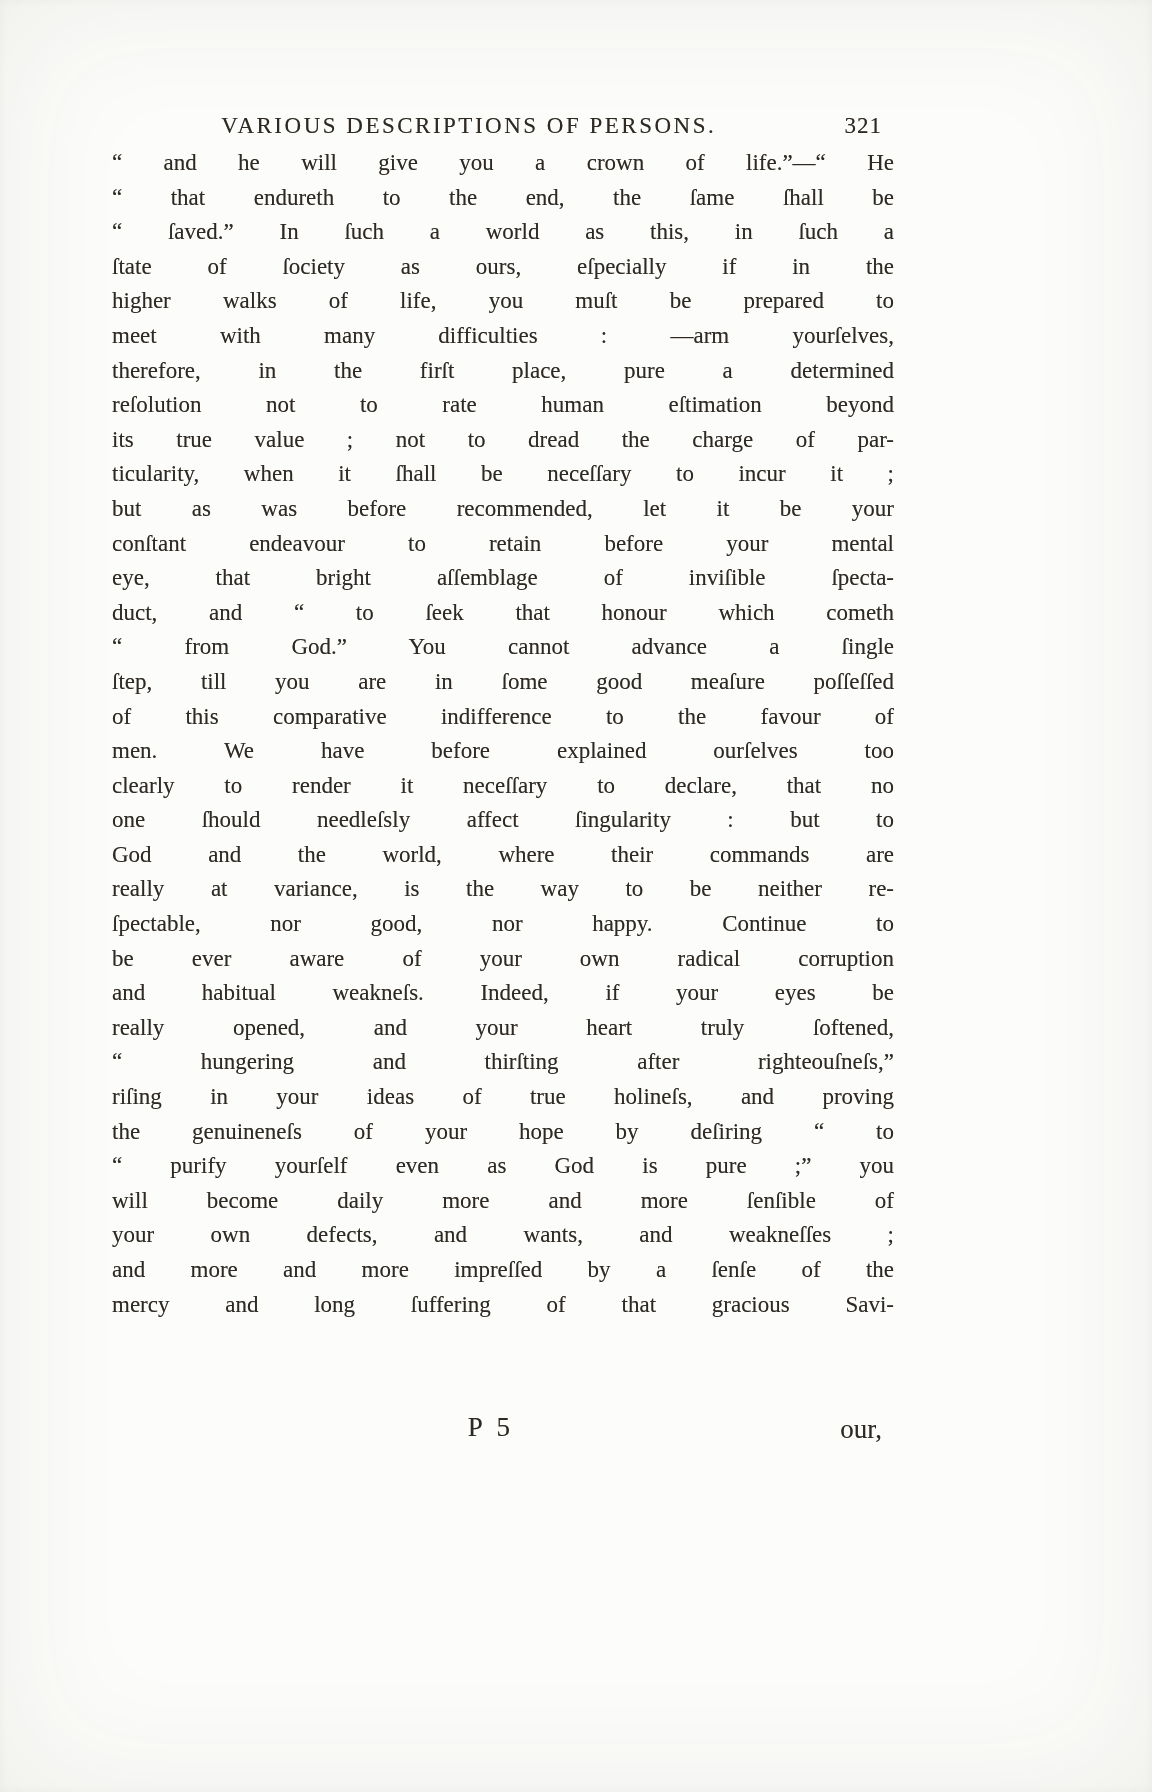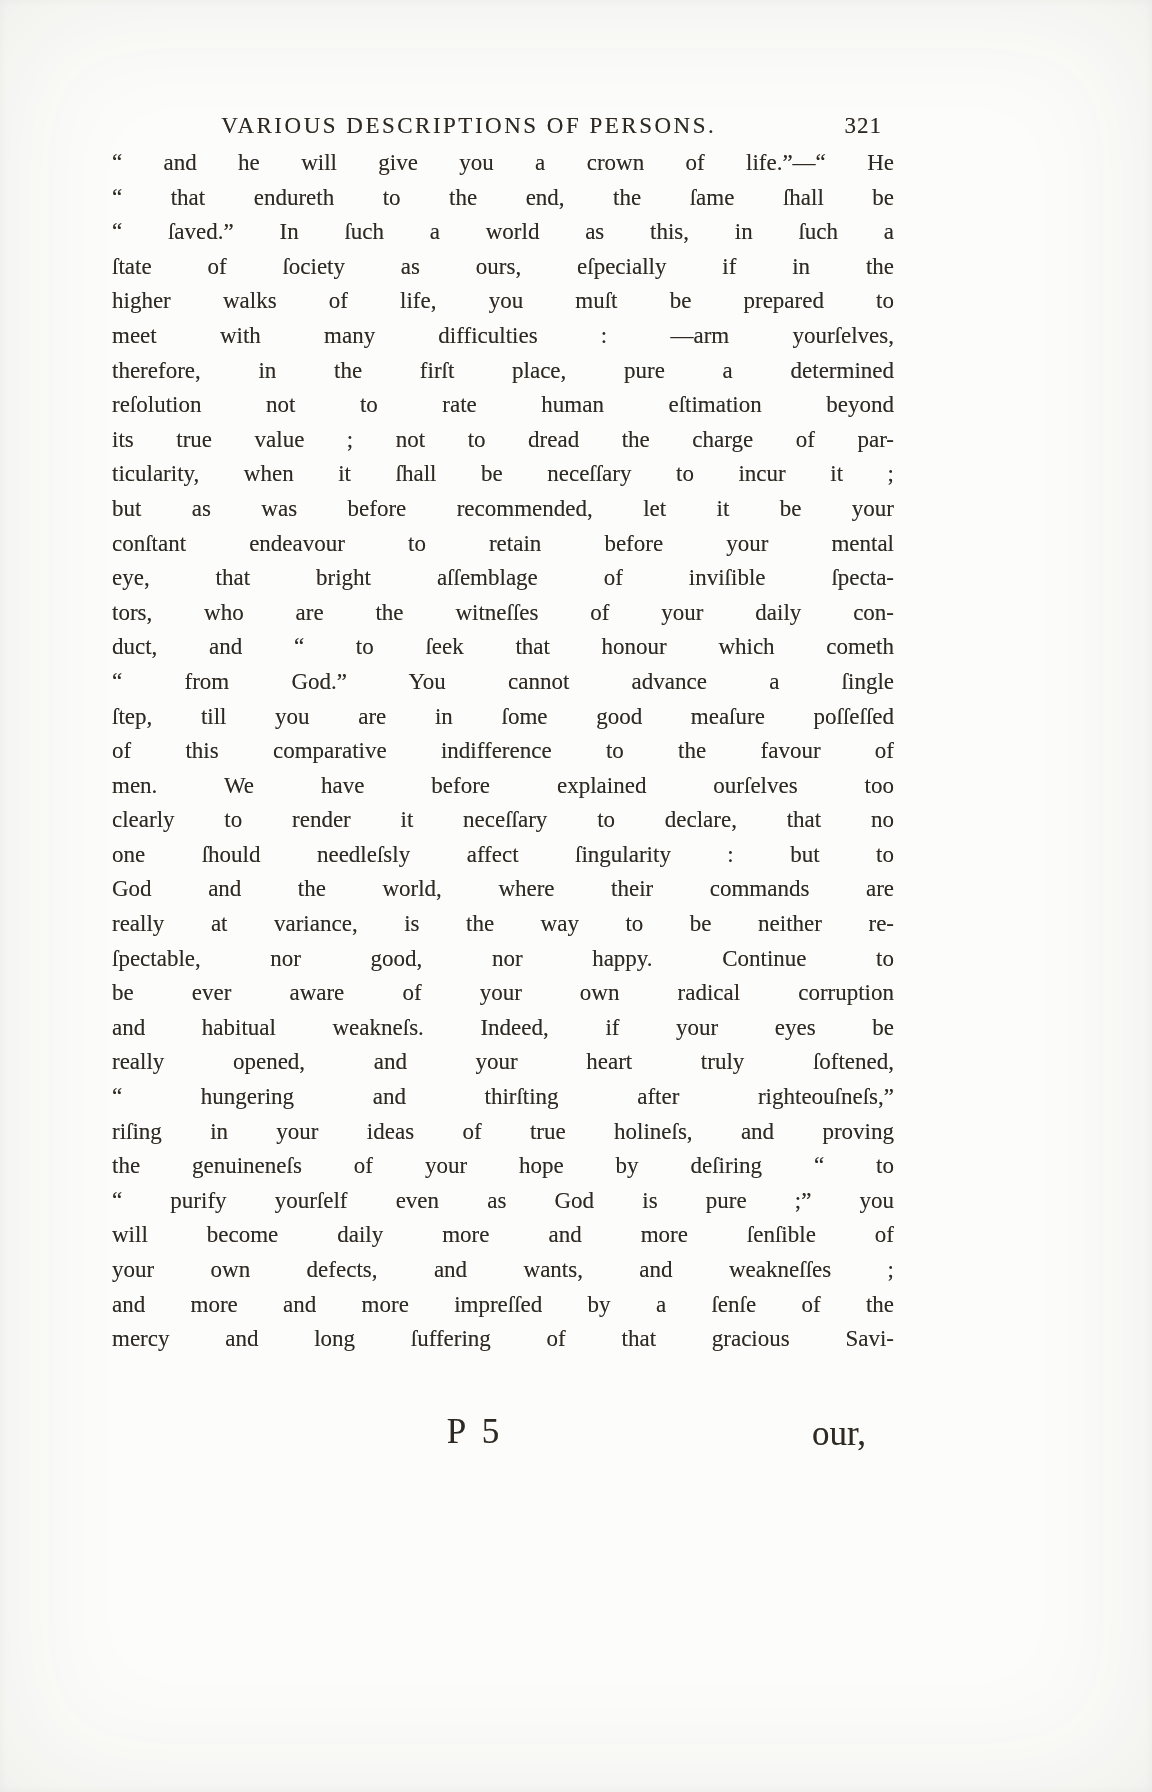"tors, who are the witneſſes" div.text-line { html: <div>tors, who are the witneſſes of your daily con-</div> -> none }
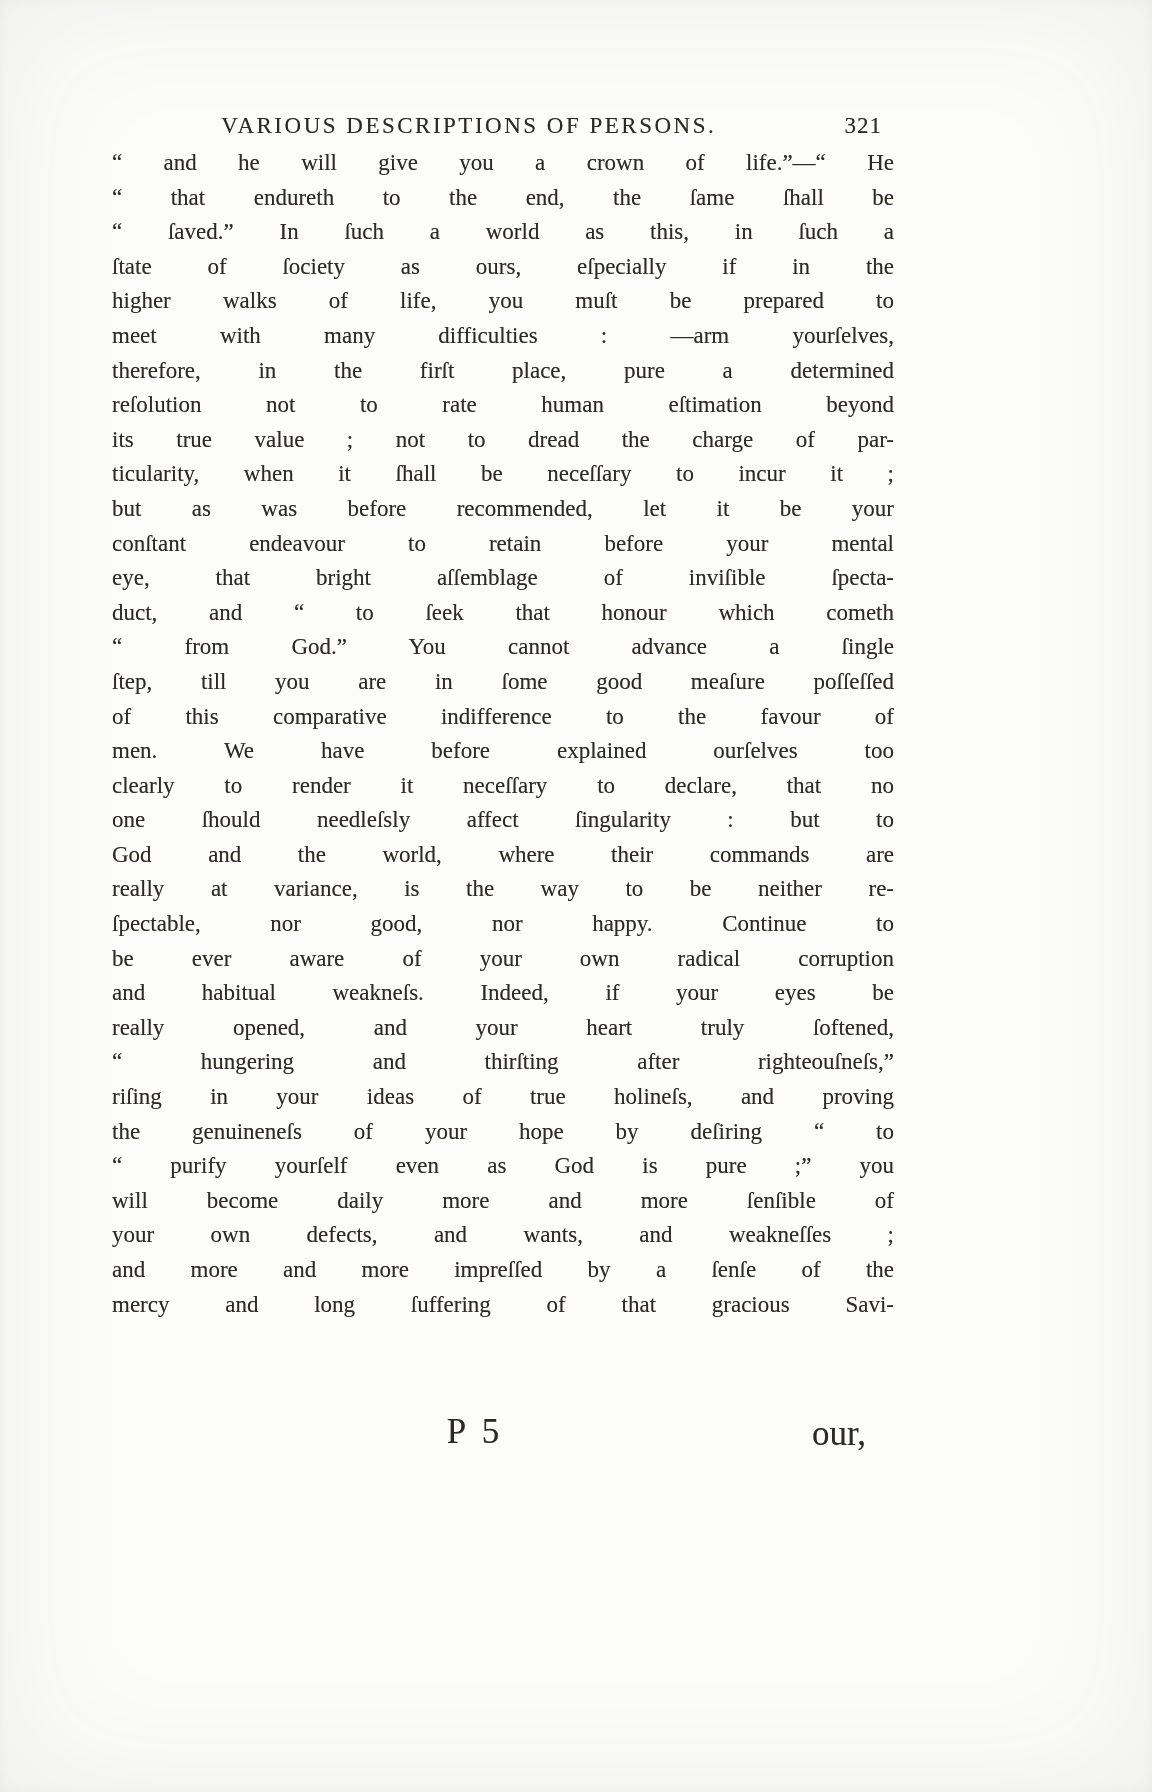"P 5" .page-footer { font-size: 35px -> 27px; left: 84px -> 100px }
